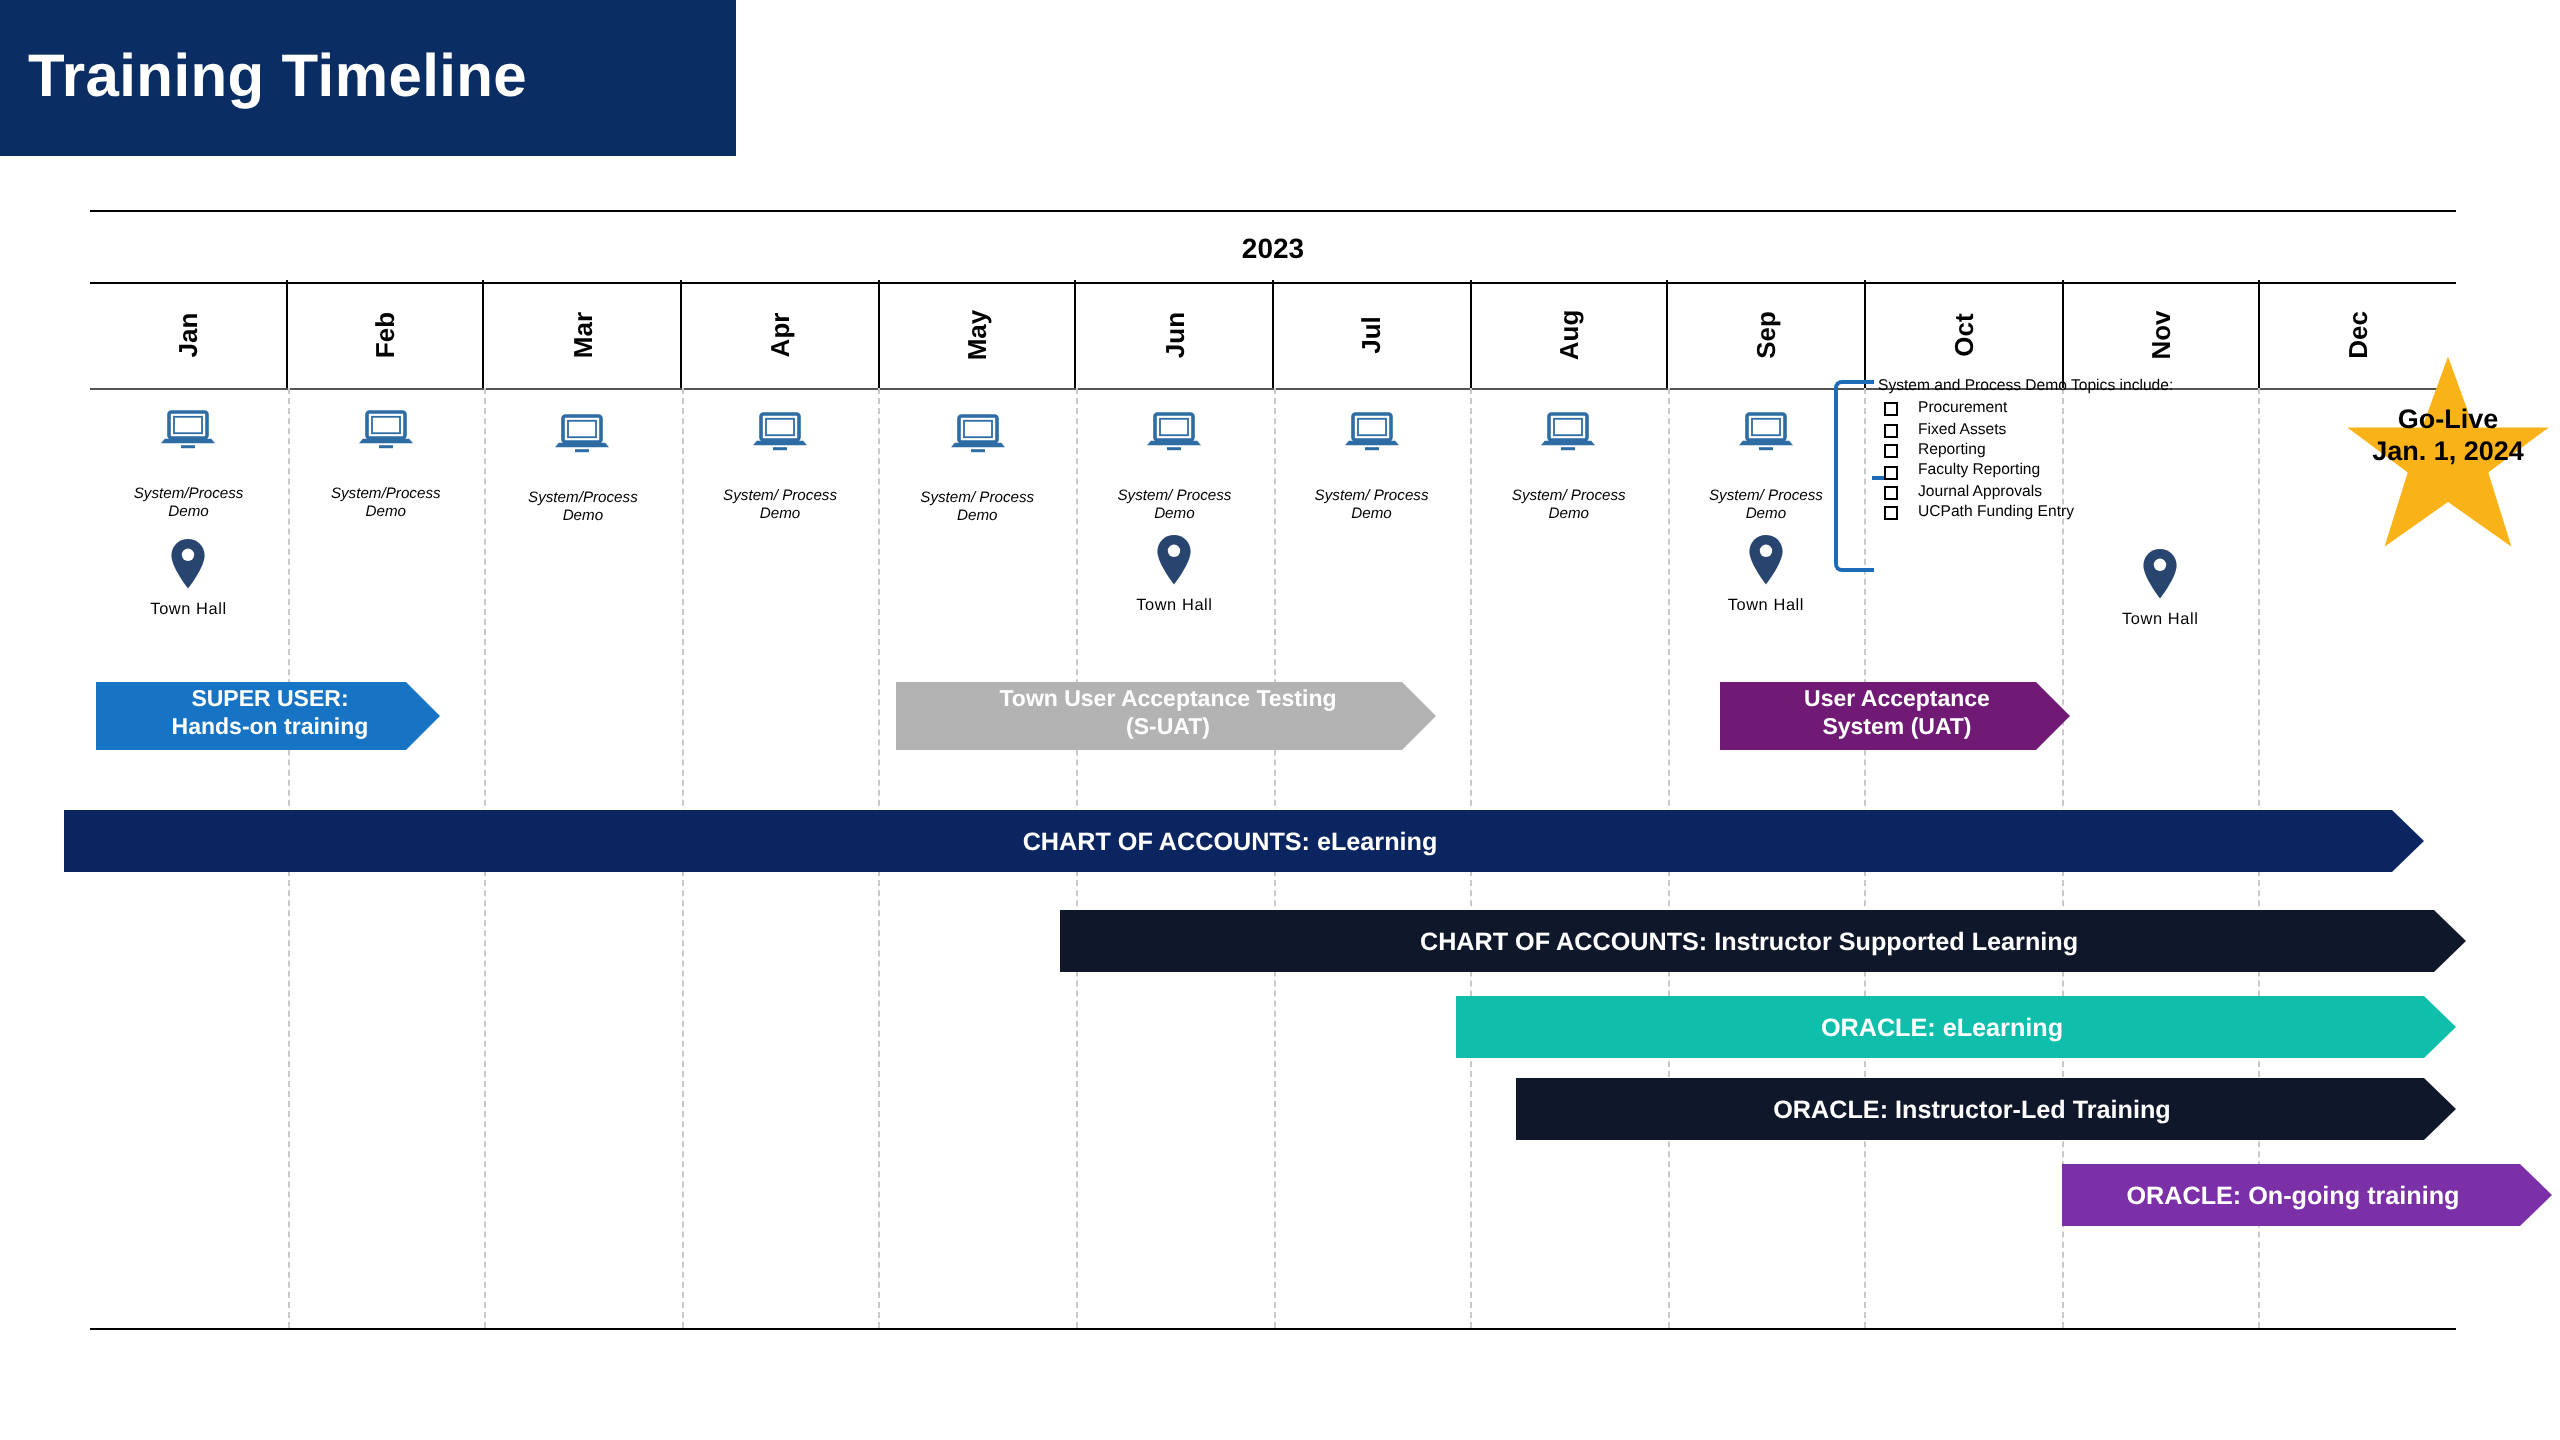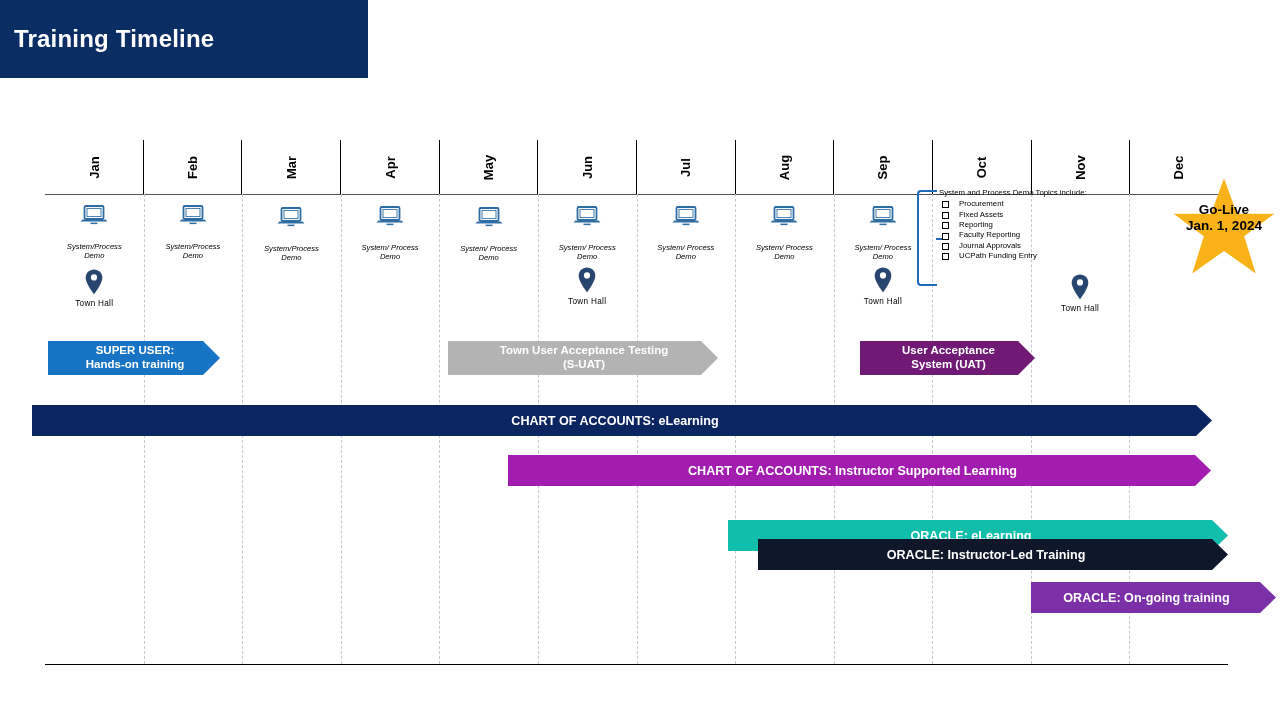"Training Timeline" .title-bar .t { font-size: 24px -> 30px }
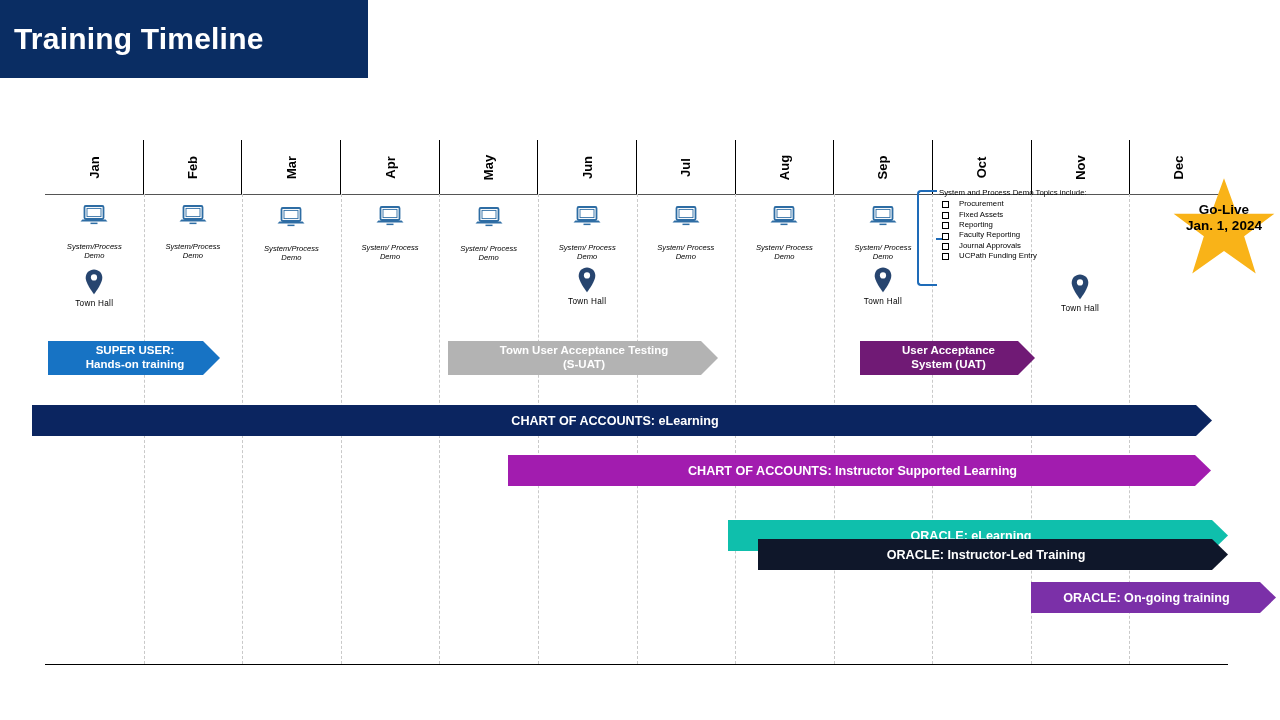"2023" div.yr-row { html: none -> <div> <span>2023</span> </div> }
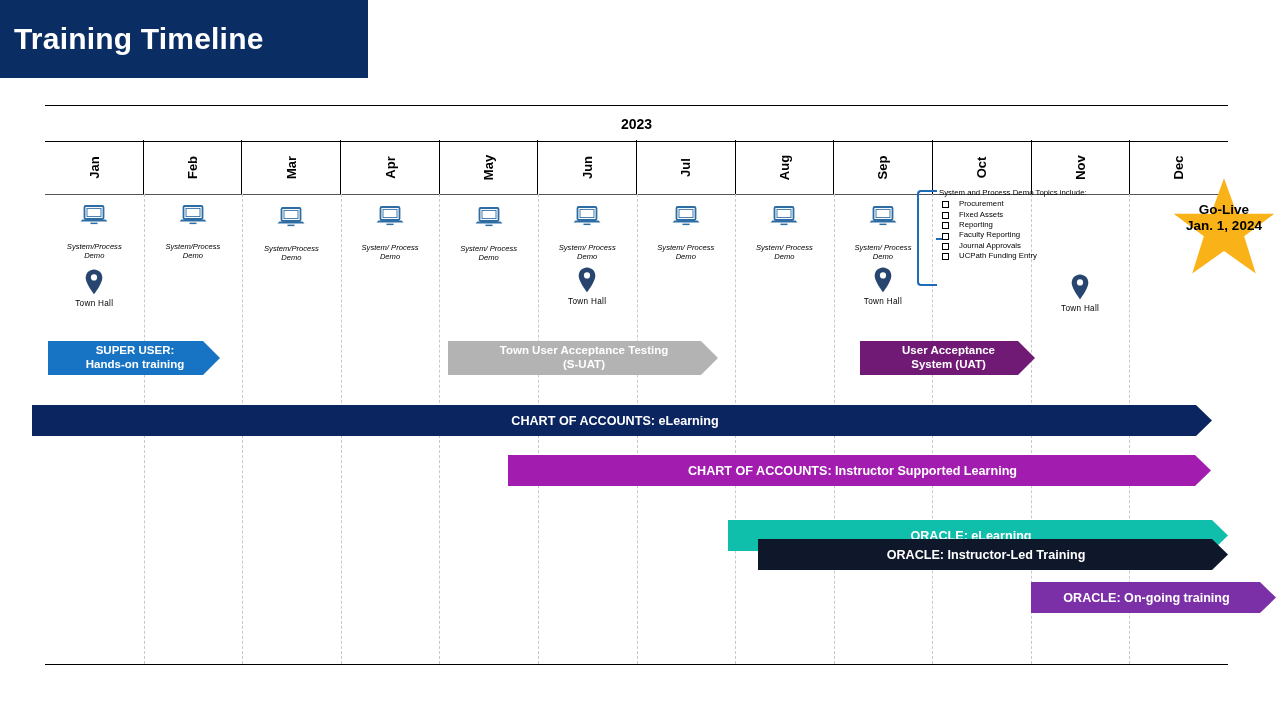"CHART OF ACCOUNTS: Instructor Supported" div.bar { background: #a21caf -> #0f172a; left: 508px -> 530px }
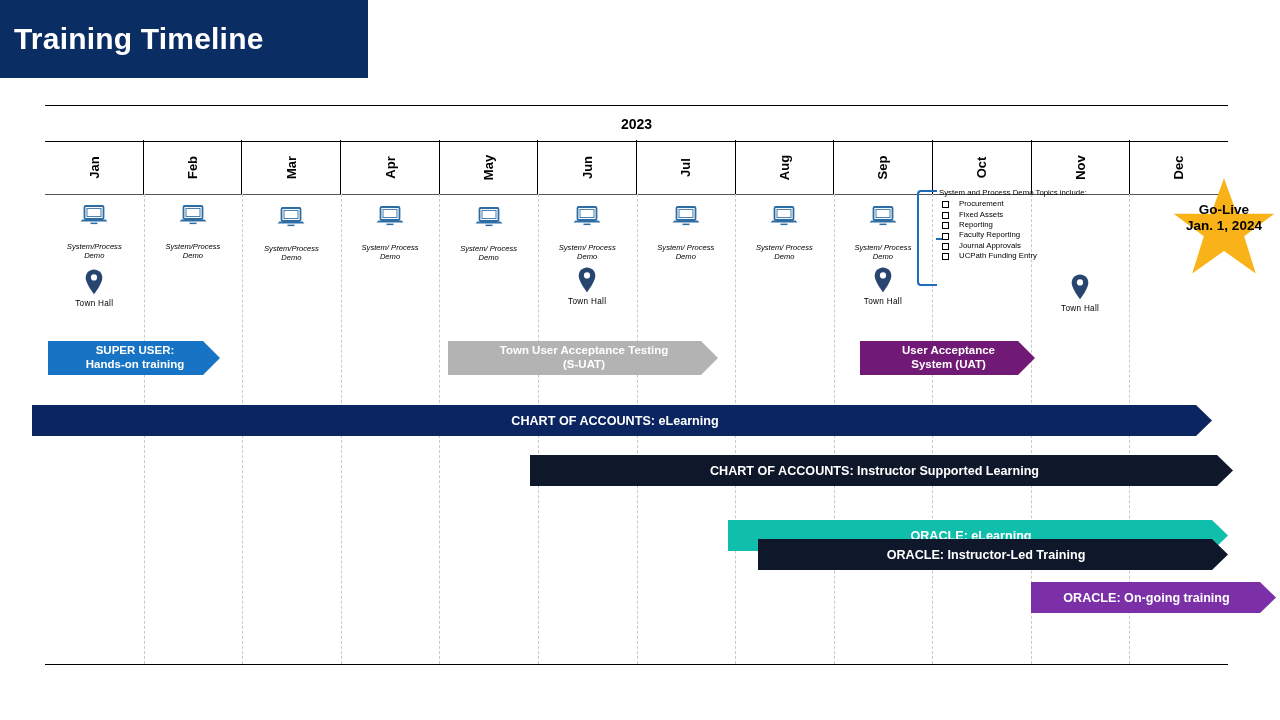"ORACLE: eLearning" div.bar { margin-top: 22px -> none }
